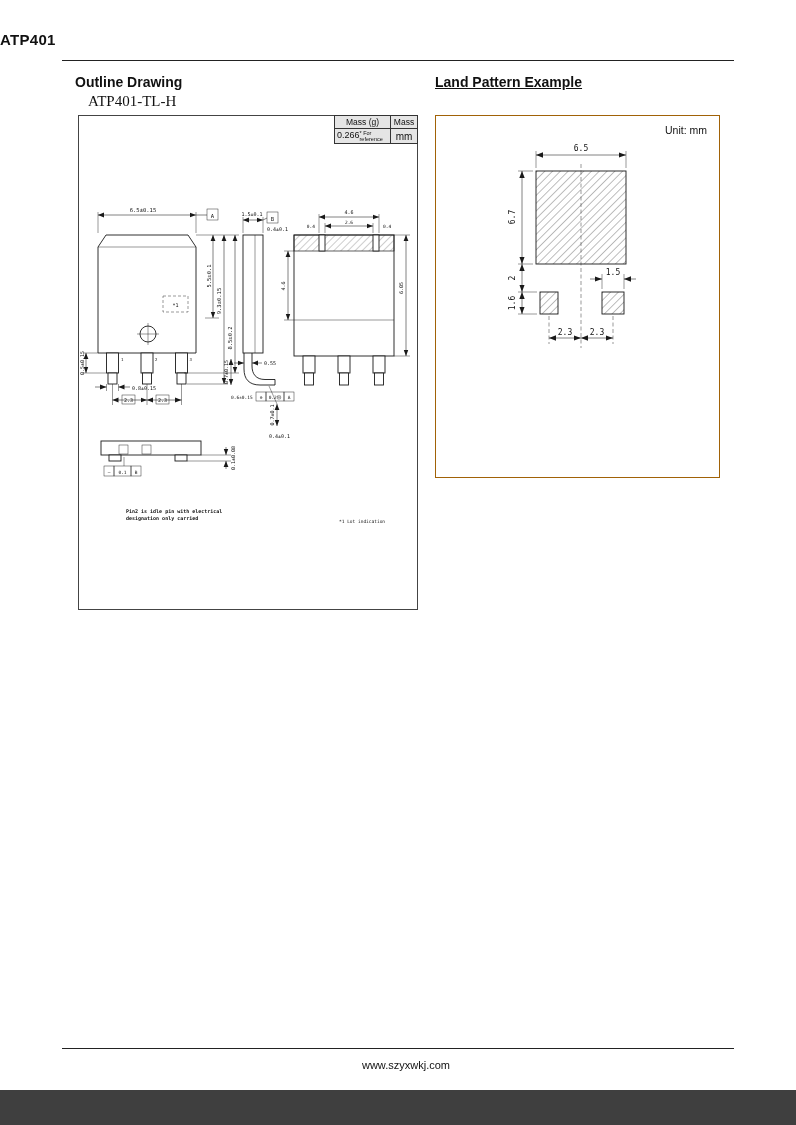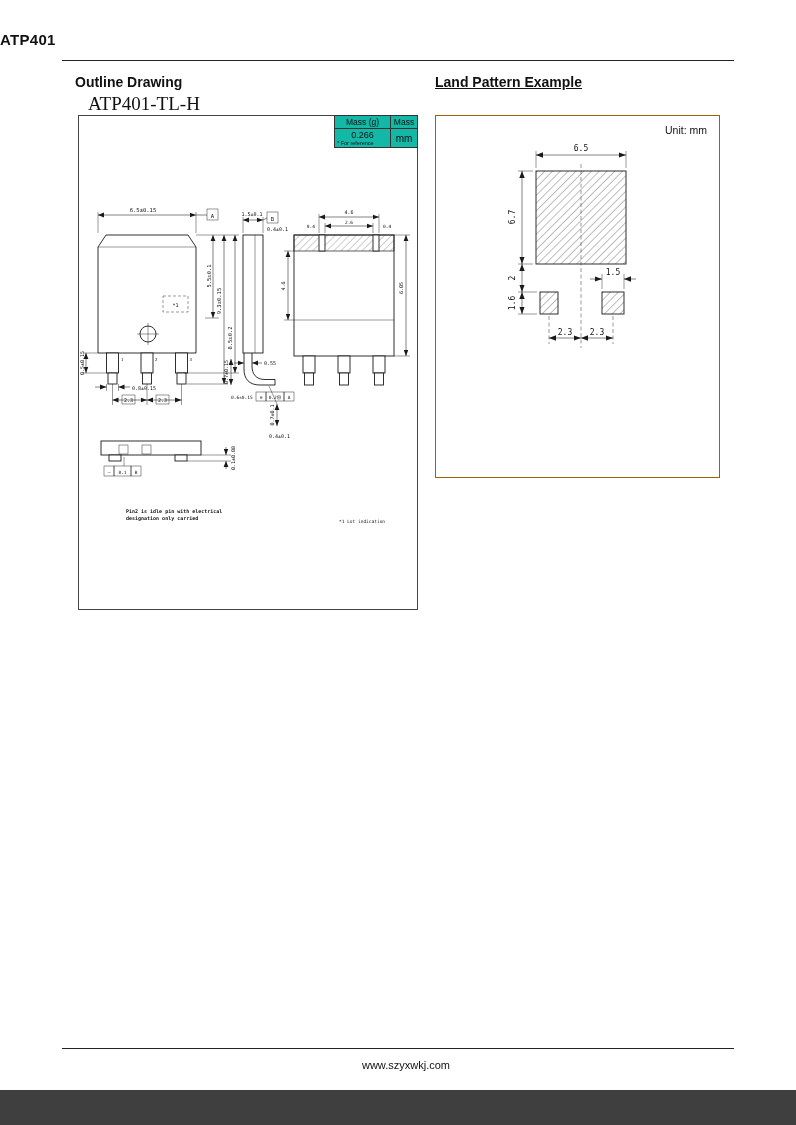"ATP401-TL-H" .part-number { font-size: 19px -> 15px }
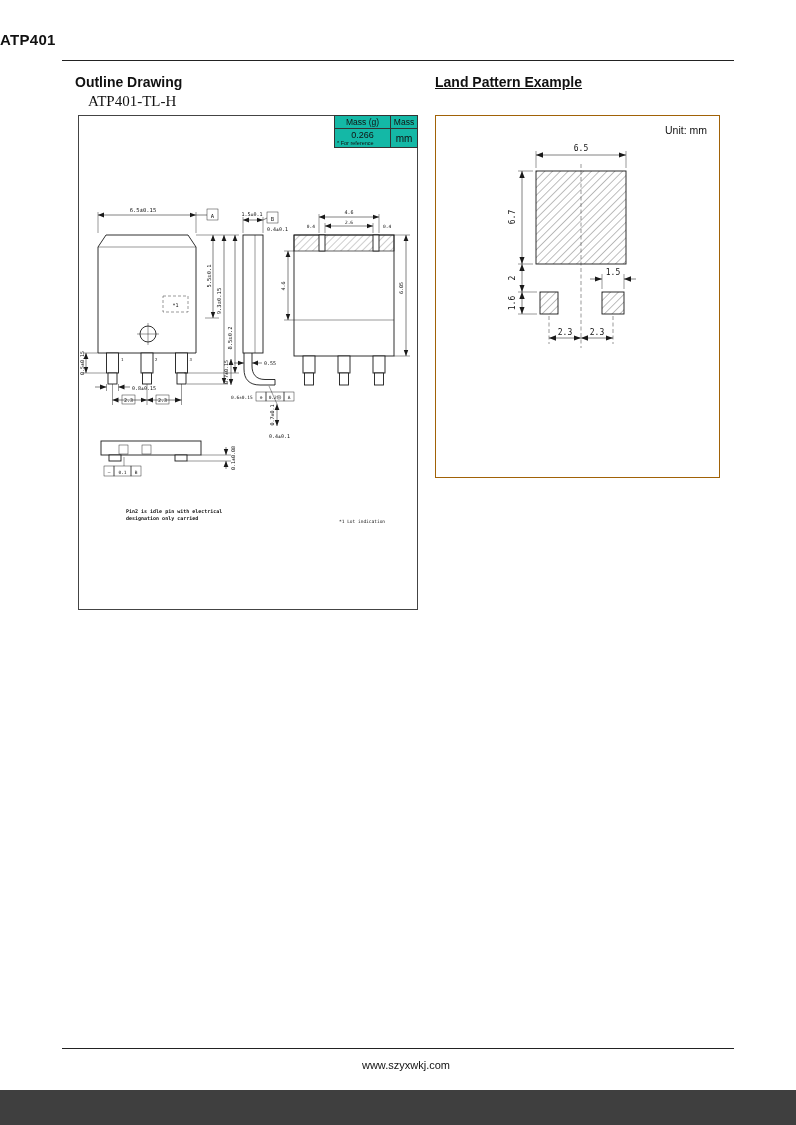"Mass (g)" .mass-table { background: #14b8a6 -> #e5e5e5 }
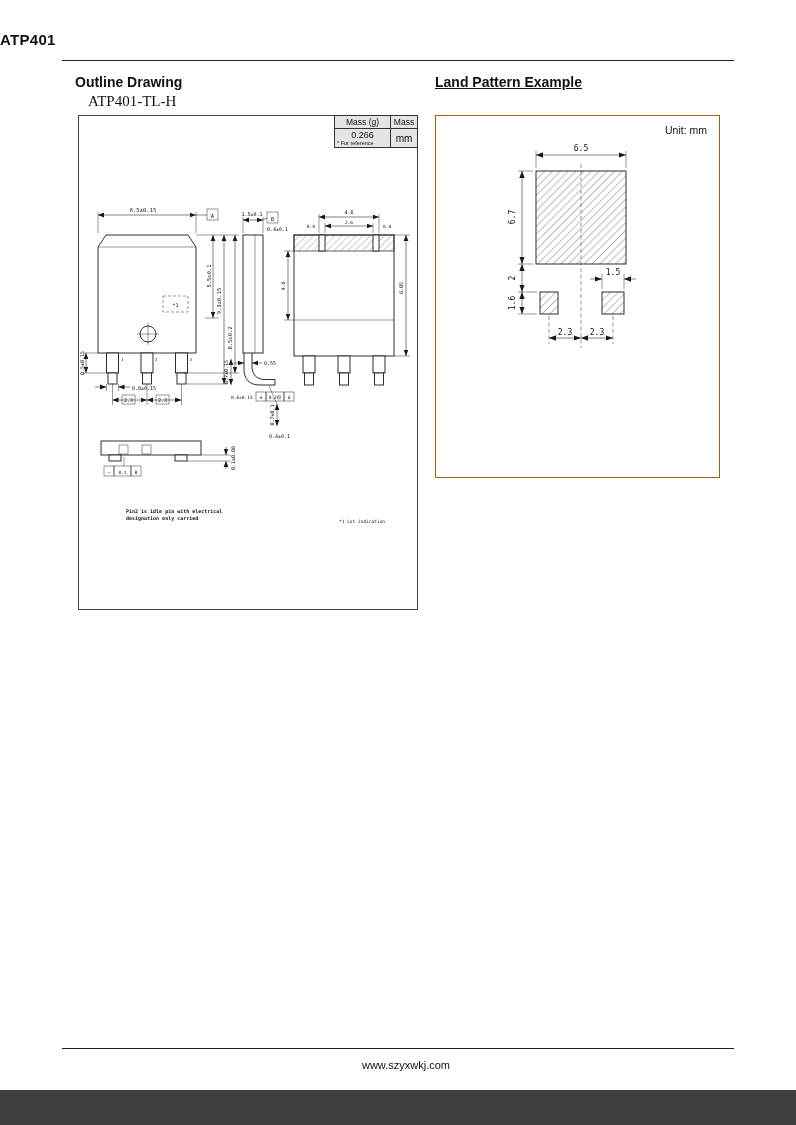"0.266" .mt-val { flex-direction: column -> none }
